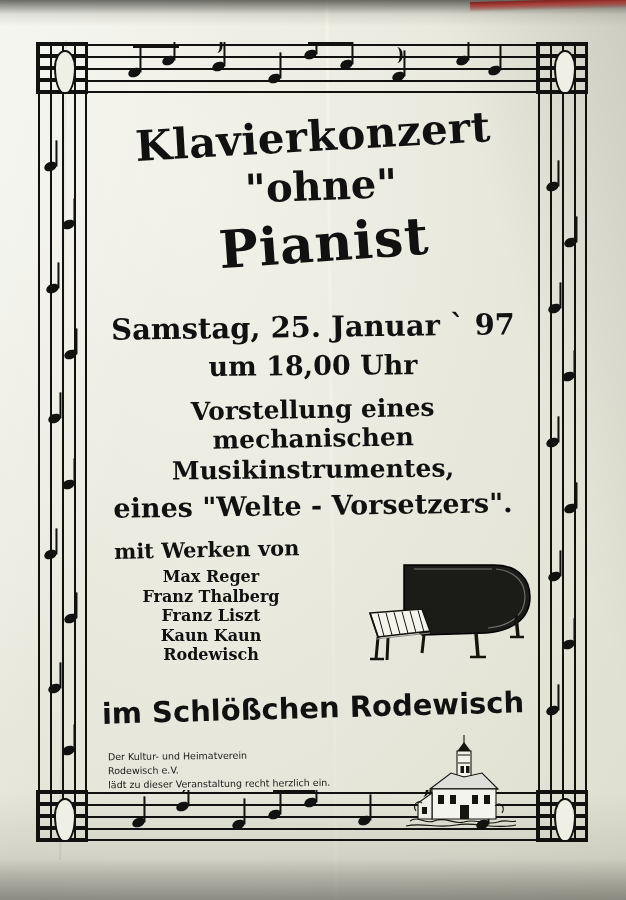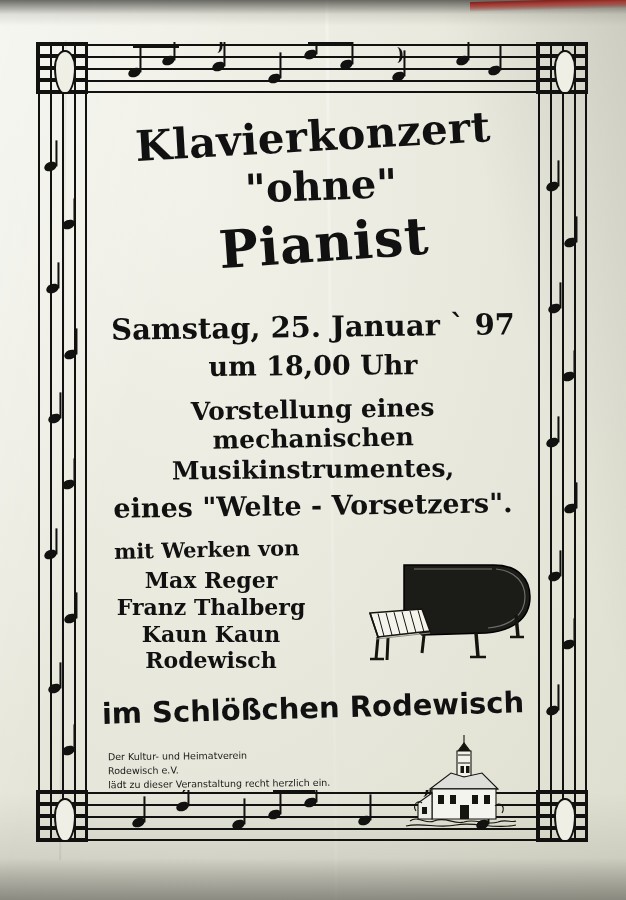"Max Reger" .composers { font-size: 22px -> 16px }
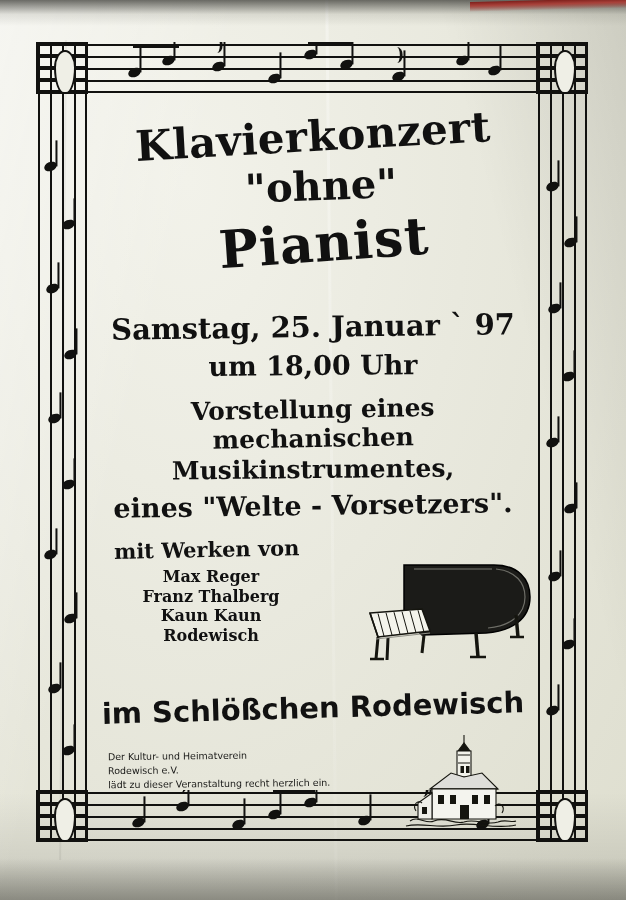"Franz Liszt" div { html: none -> <div>Franz Liszt</div> }
